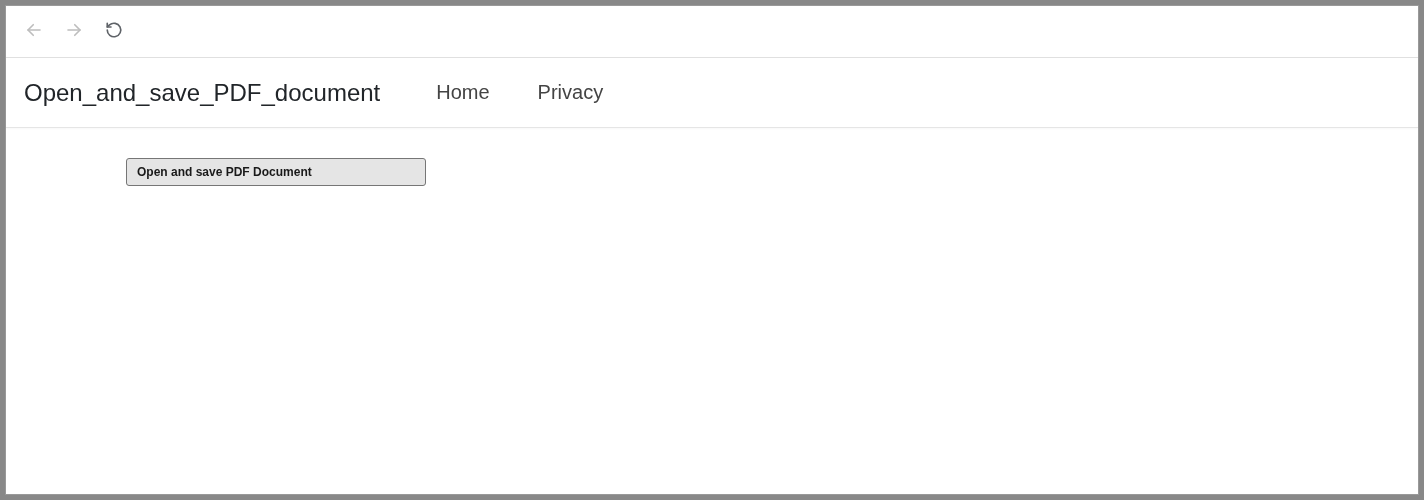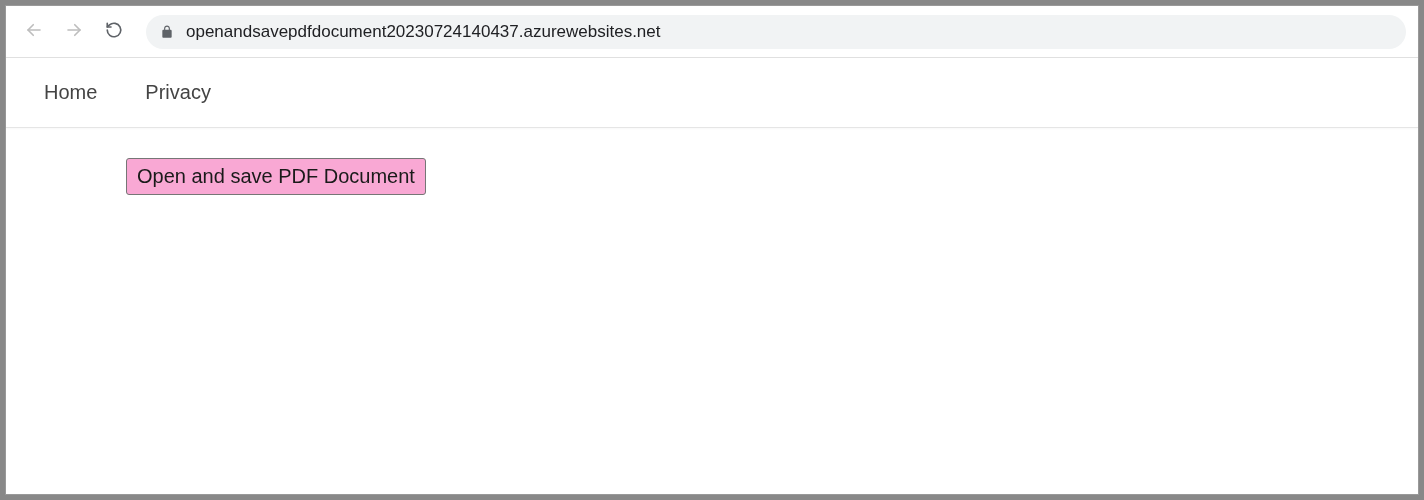"openandsavepdfdocument20230724140437.azu" div.address-bar { html: <div> <span> <svg> <path></path> </svg> </span> <span>openandsavepdfdocument20230724140437.azurewebsites.net</span> </div> -> none }
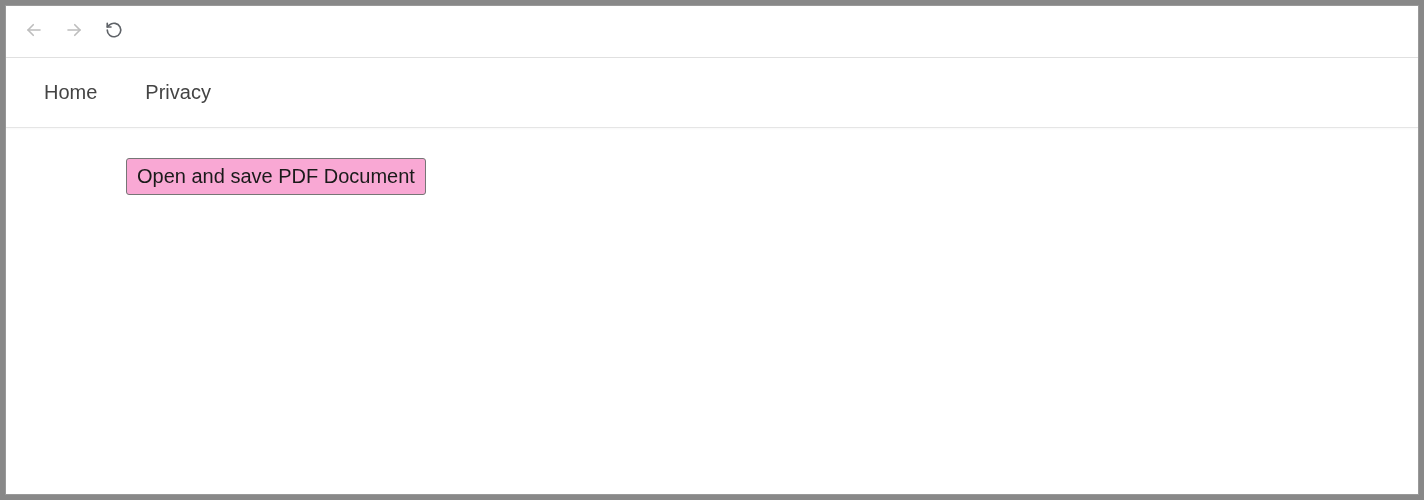"Open_and_save_PDF_document" div.brand { html: none -> <div>Open_and_save_PDF_document</div> }
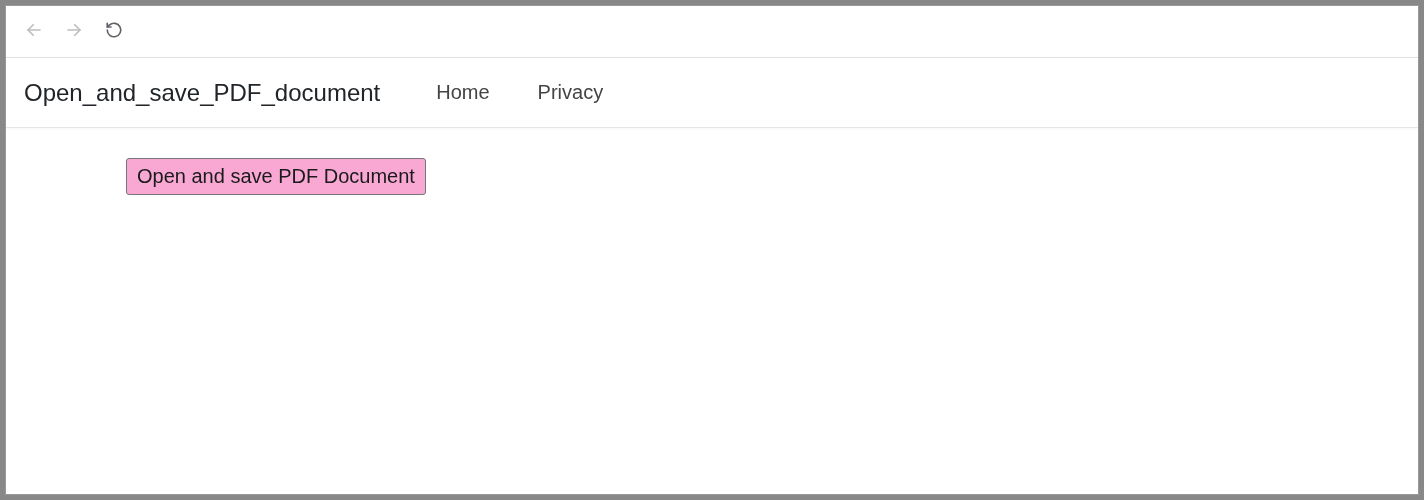"Open and save PDF Document" .pdf-button { background: #f9a8d4 -> #e5e5e5; font-size: 20px -> 12px; font-weight: none -> bold }
